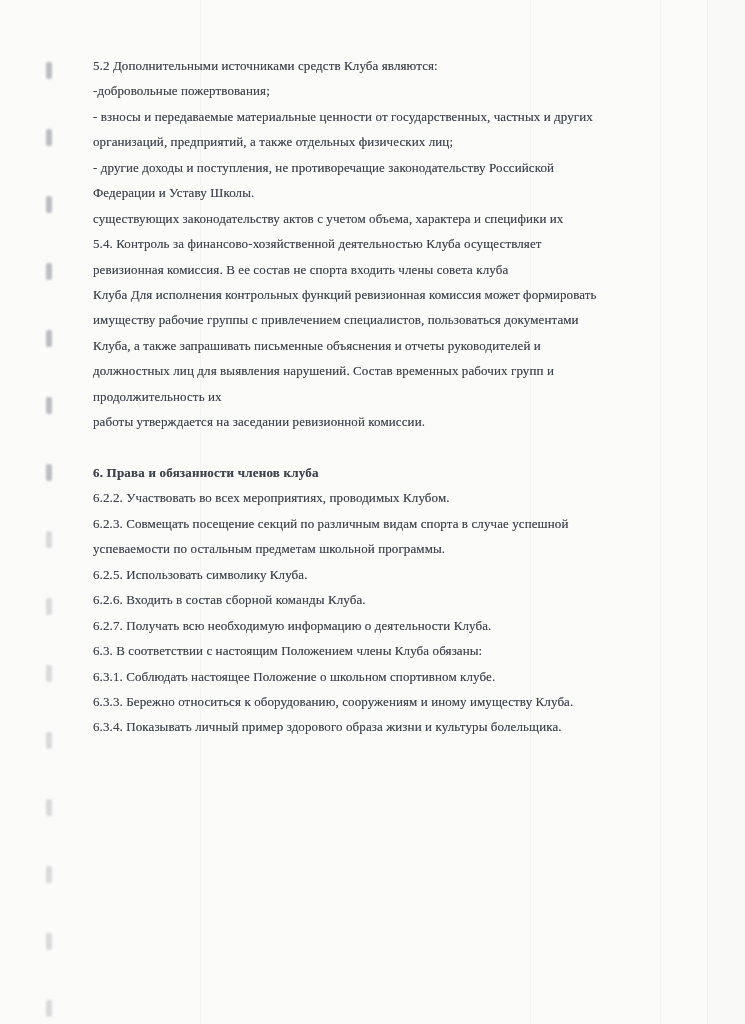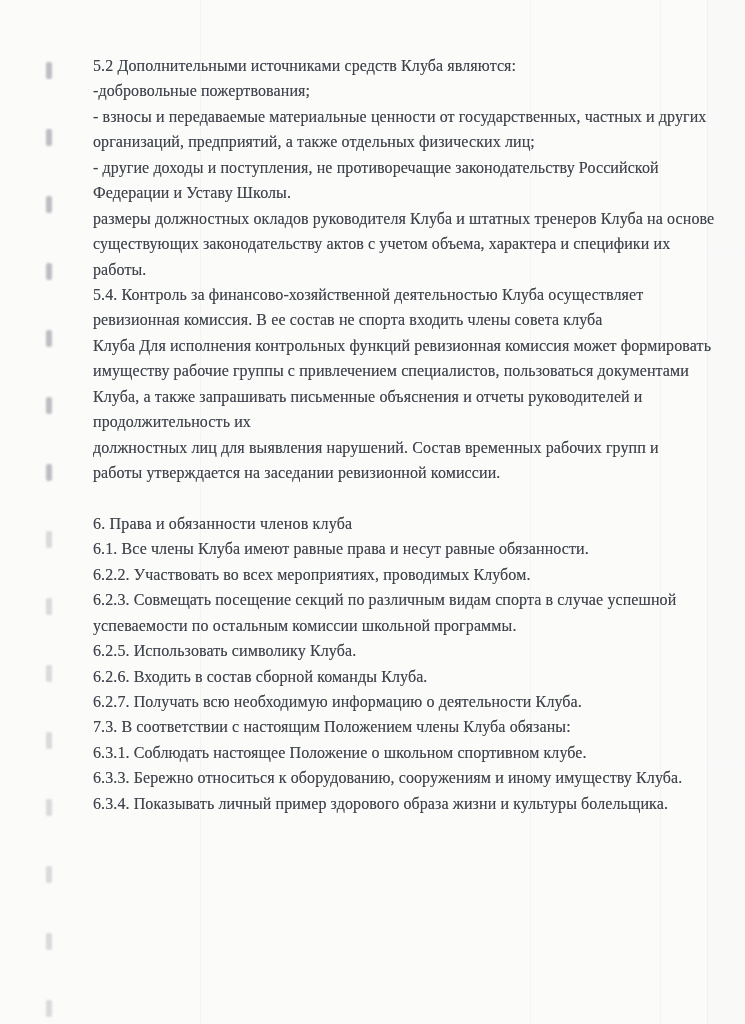"5.2 Дополнительными источниками средств" .line { font-size: 16px -> 13px }
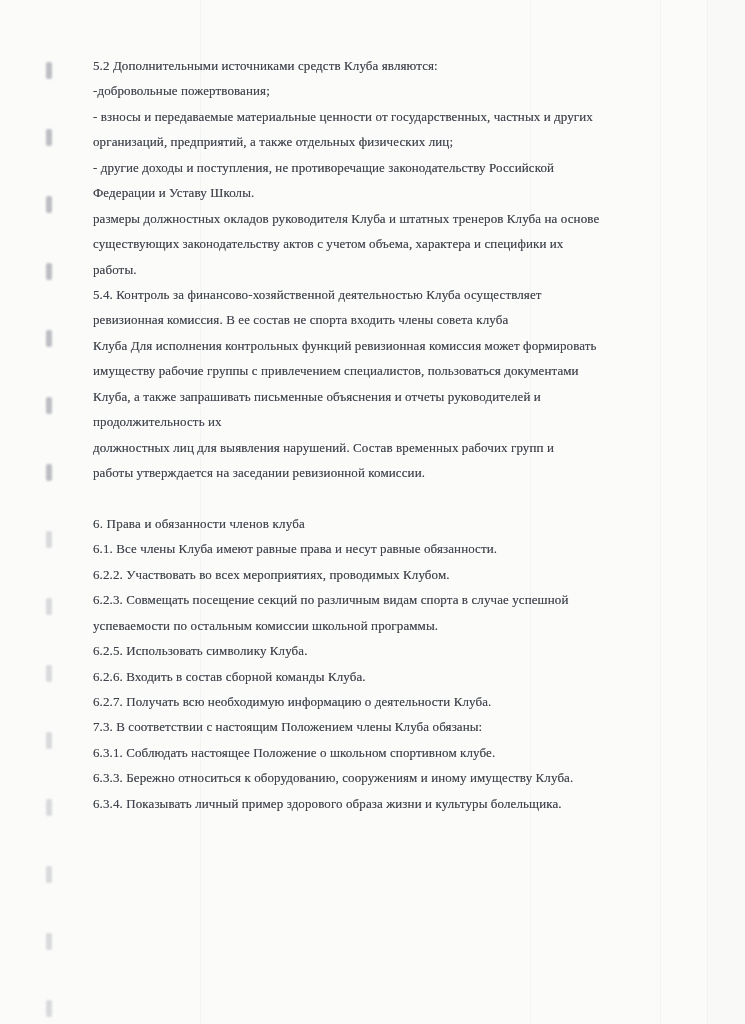"размеры должностных окладов руководителя" div.line { html: <div>размеры должностных окладов руководителя Клуба и штатных тренеров Клуба на основе</div> -> none }
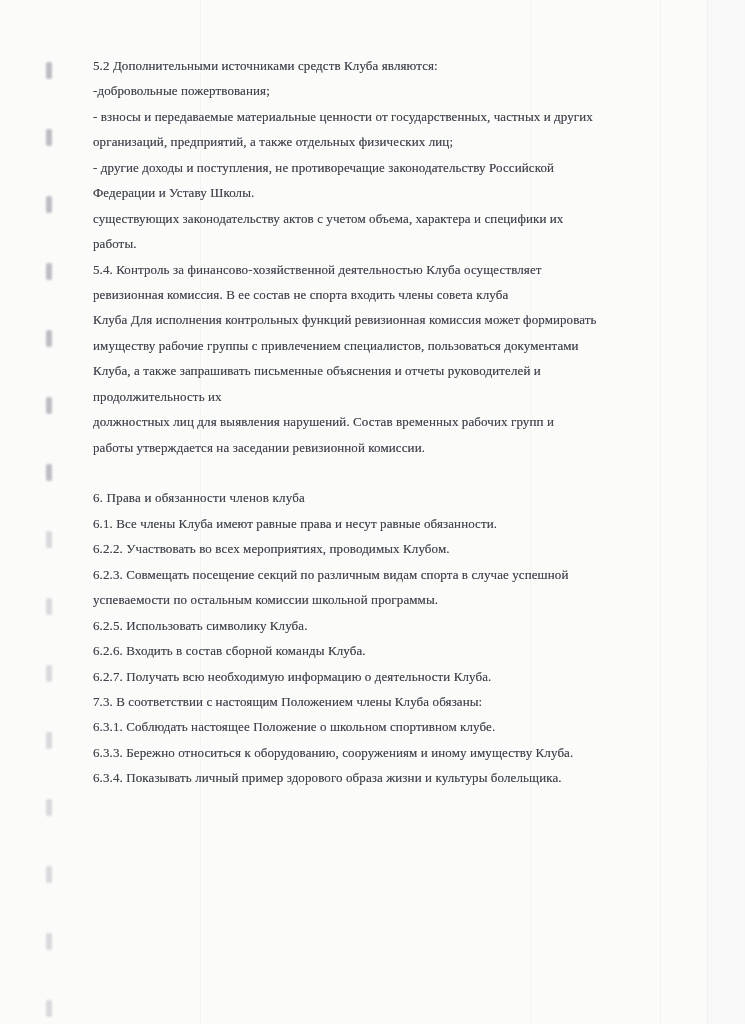"работы." div.line { html: <div>работы.</div> -> none }
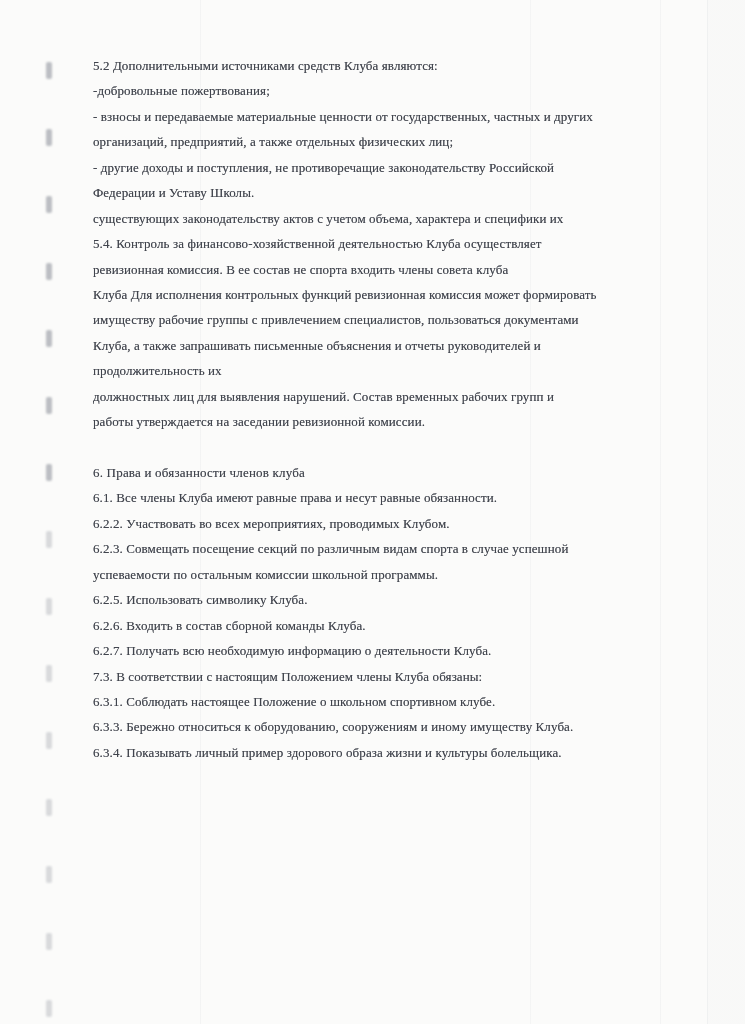"продолжительность их" div.line { order: before "должностных лиц для выявления нарушений." -> after "должностных лиц для выявления нарушений." }
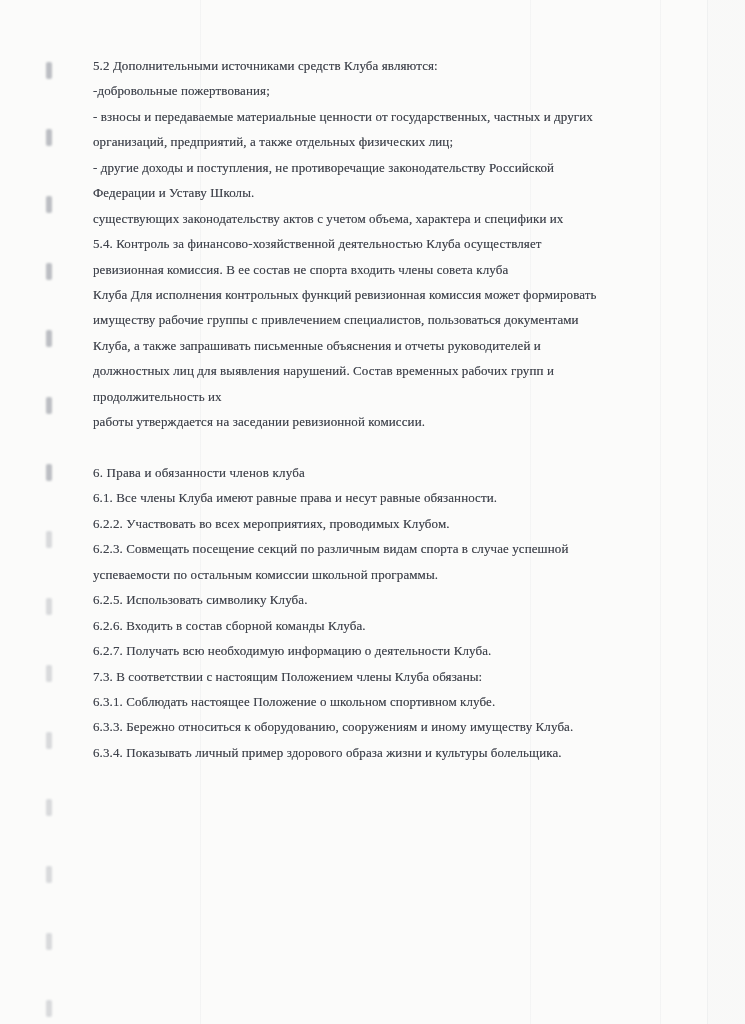"6. Права и обязанности членов" .line.bold { font-weight: normal -> bold }
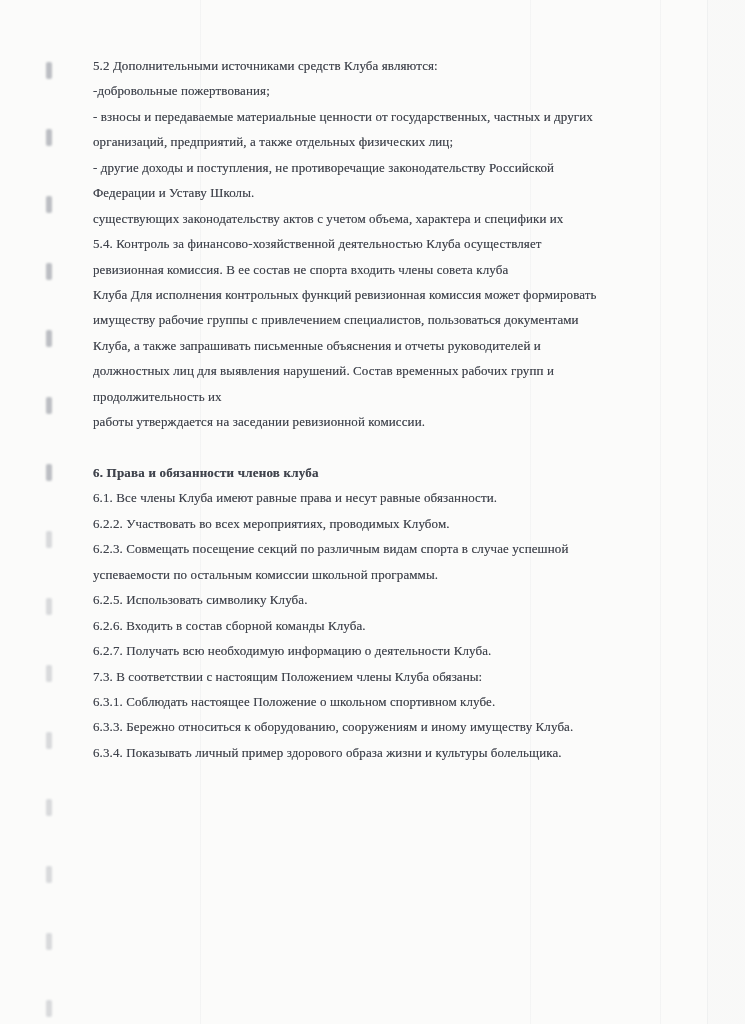"6.1. Все члены Клуба имеют" div.line { html: <div>6.1. Все члены Клуба имеют равные права и несут равные обязанности.</div> -> none }
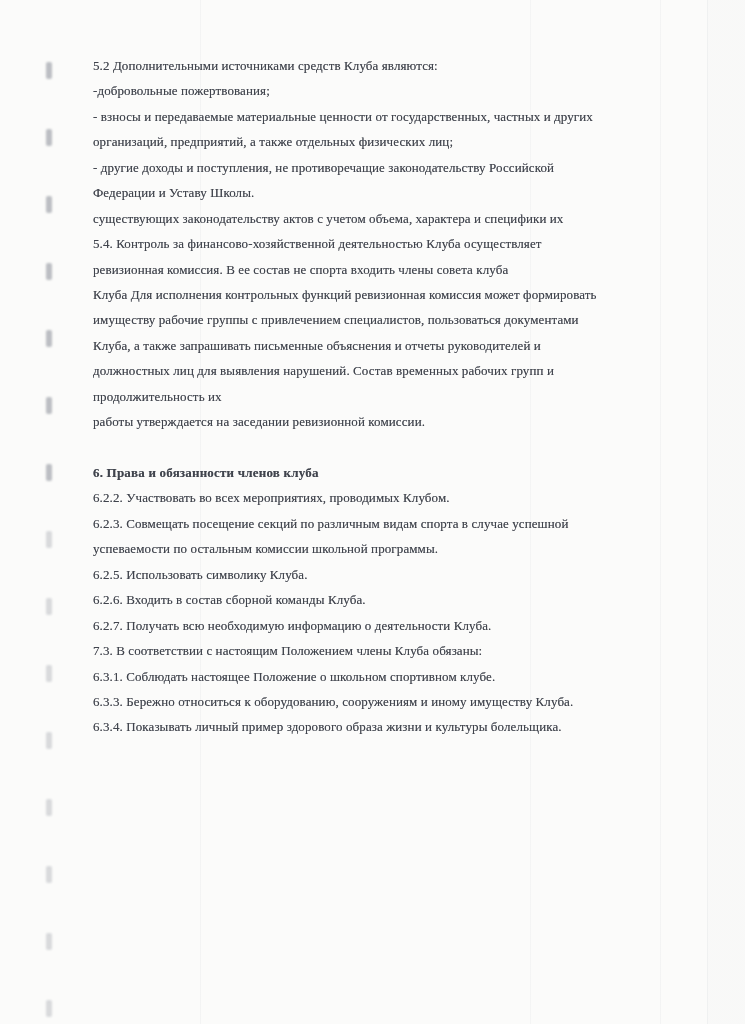"успеваемости по остальным комиссии" div.line { text: комиссии -> предметам }
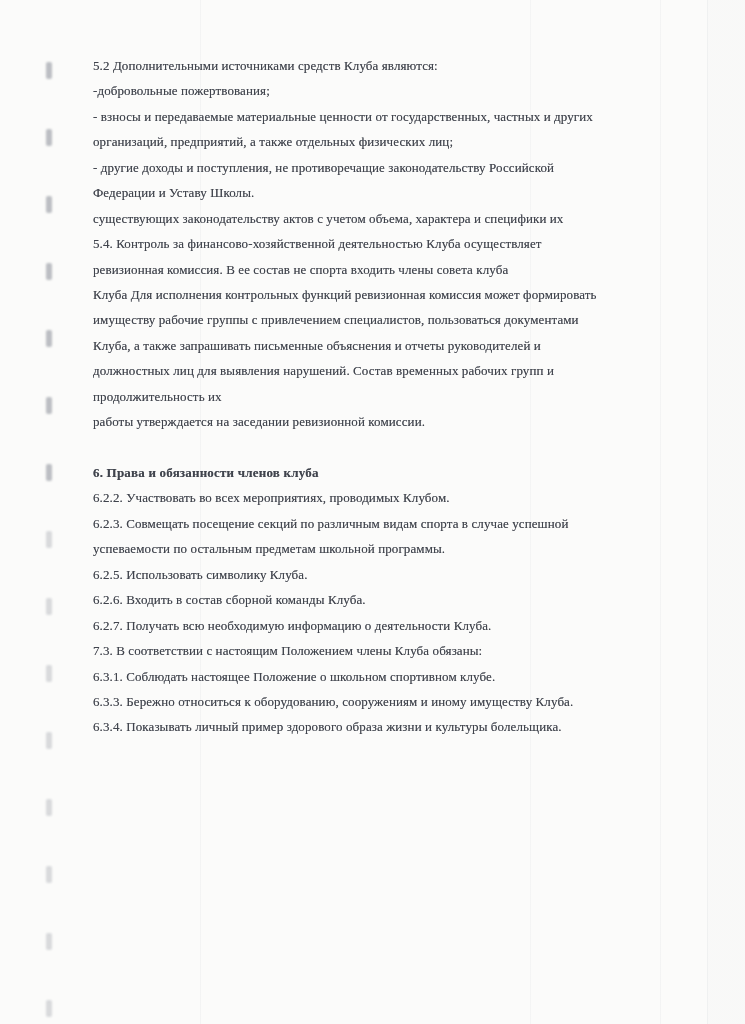"7.3. В соответствии с настоящим" div.line { text: 7.3 -> 6.3 }
